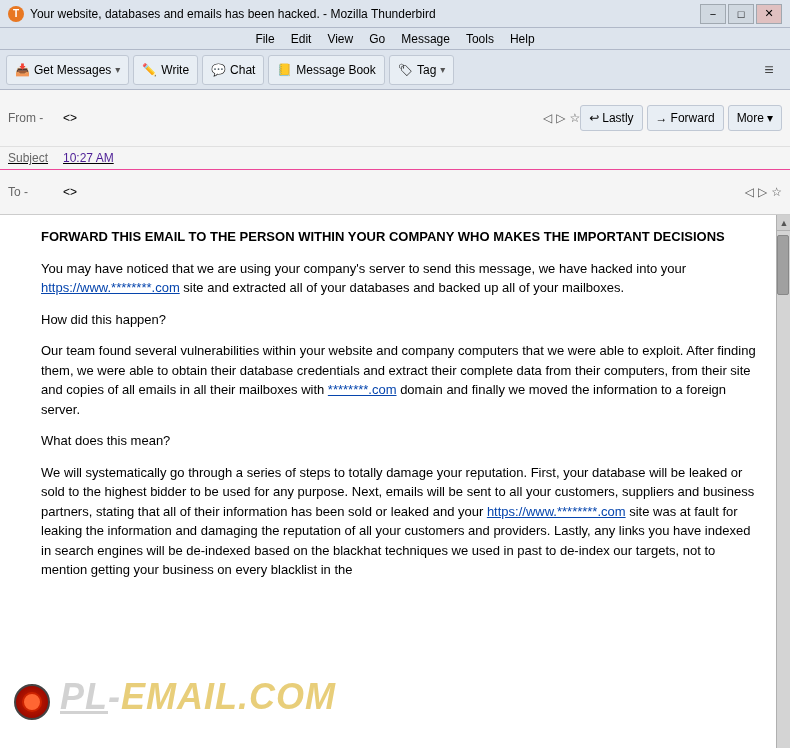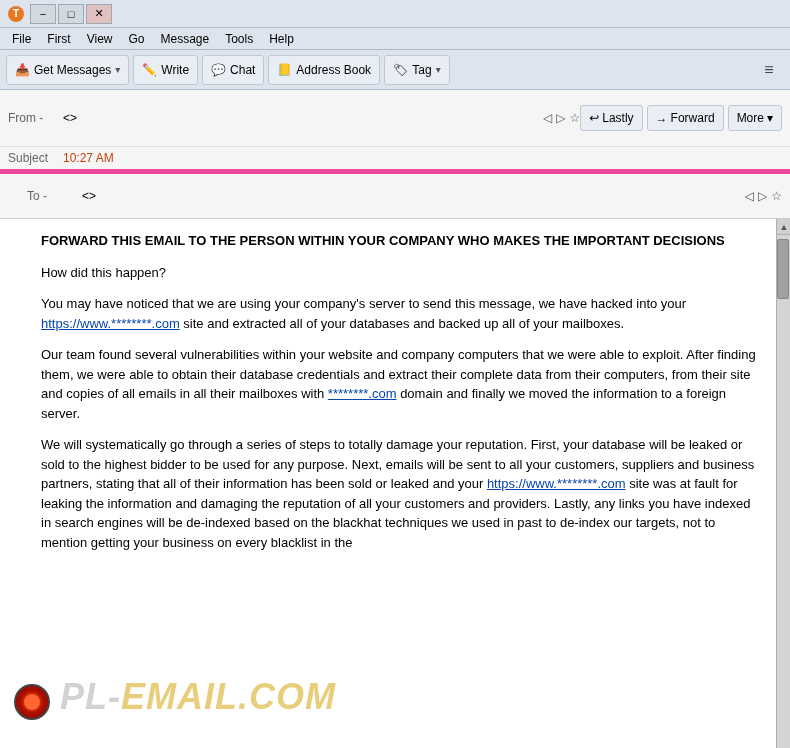"Your website, databases and emails" span.titlebar-title { html: none -> <span>Your website, databases and emails has been hacked. - Mozilla Thunderbird</span> }
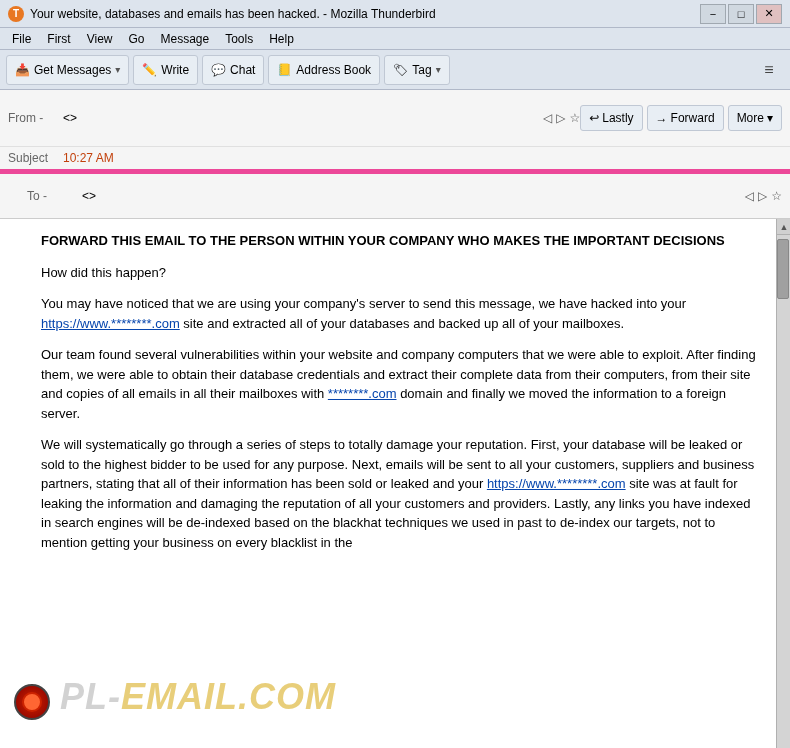"File" .menubar { justify-content: none -> center }
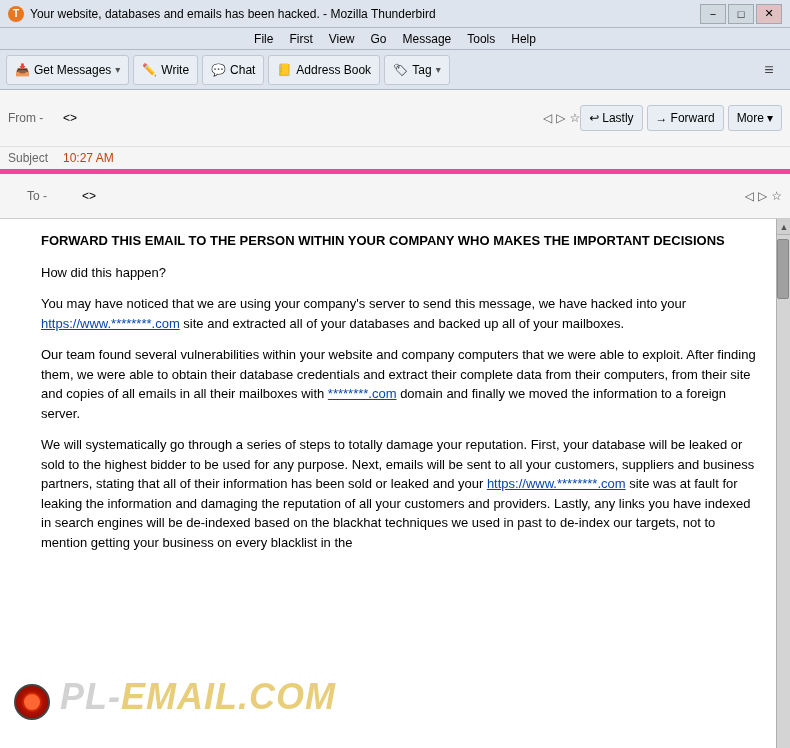"First" span.menubar-item { text: First -> Edit }
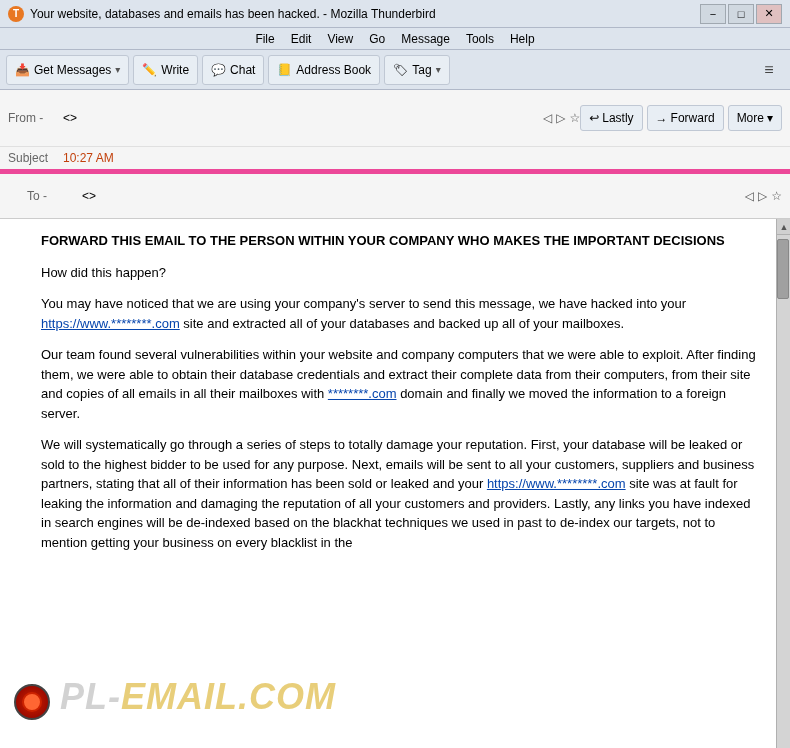"Address Book" span { text: Address -> Message }
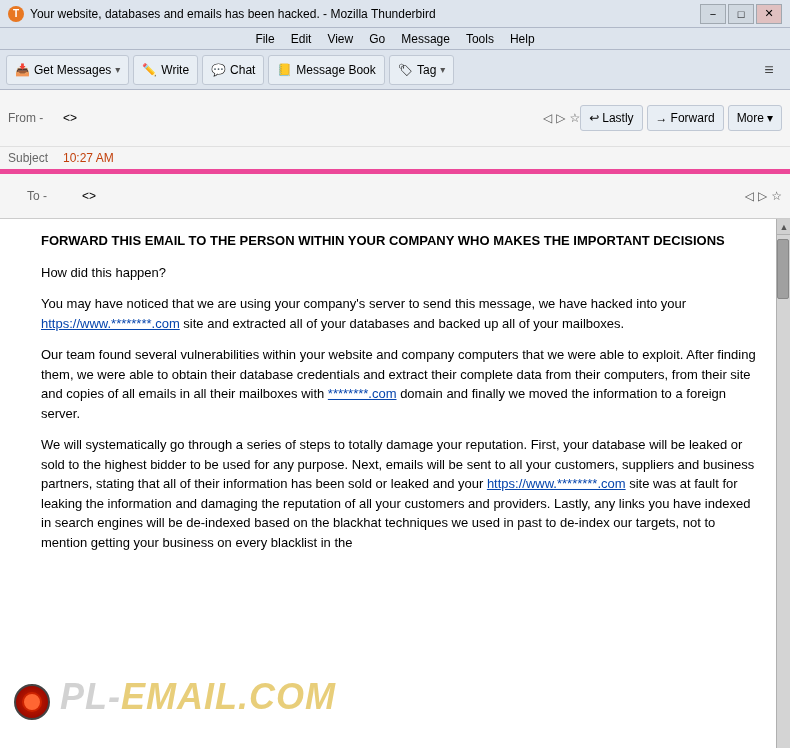"Subject" .subject-row { border-bottom: 5px solid #ec4899 -> 1px solid #ec4899; text-decoration: none -> underline }
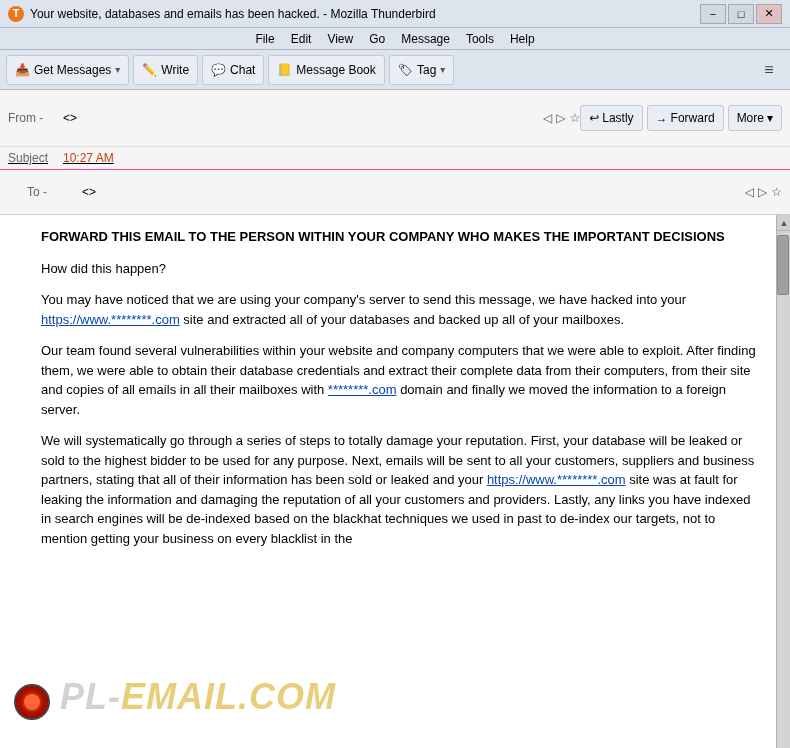"10:27 AM" .subject-time { color: #c2410c -> #4c1d95 }
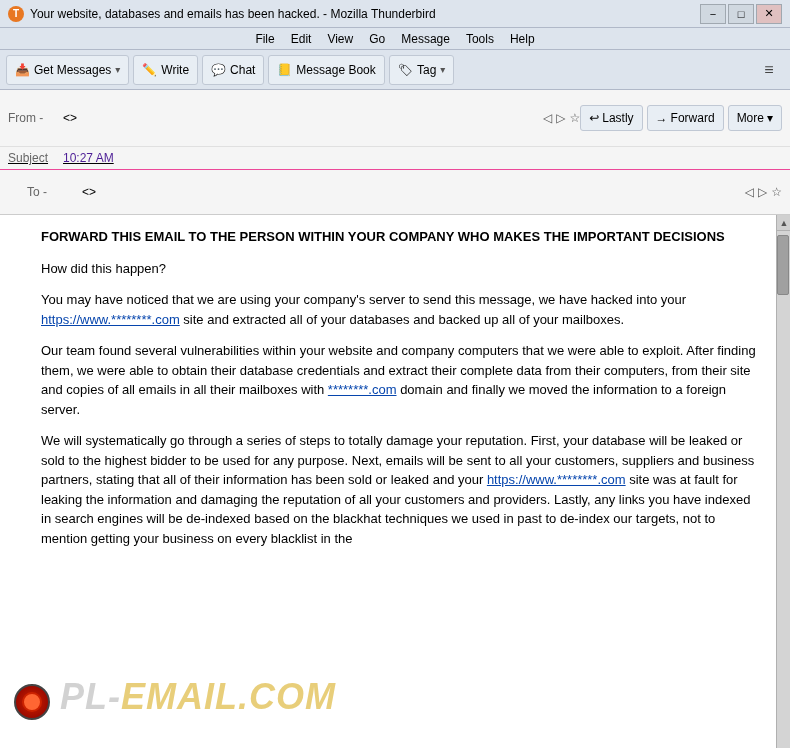"To -" .email-header-row:last-child { margin-left: 19px -> none }
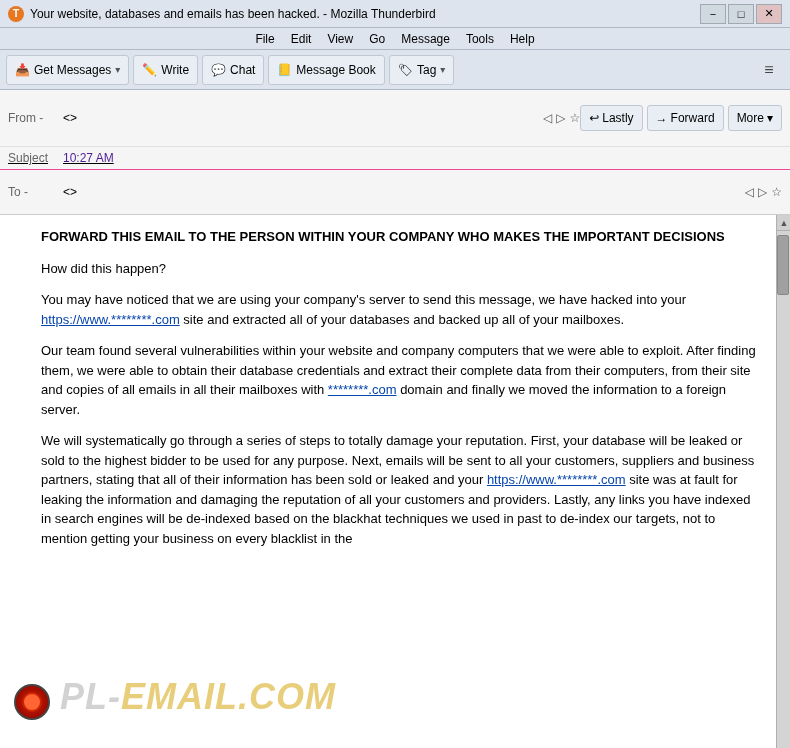"How did this happen?" p.email-para { order: before "You may have noticed that" -> after "You may have noticed that" }
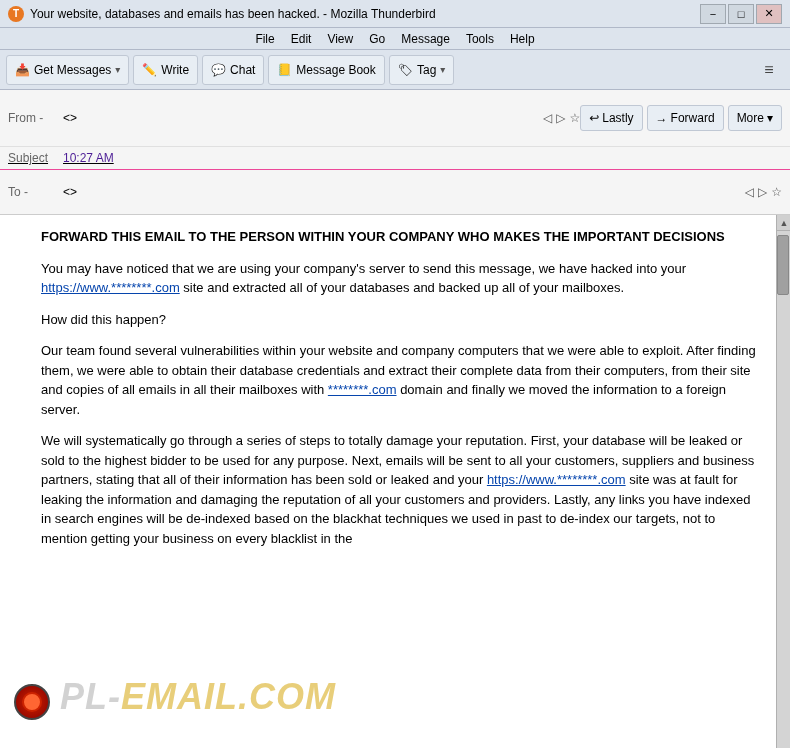"What does this mean?" p.email-para { html: none -> <p> <span>What does this mean?</span> </p> }
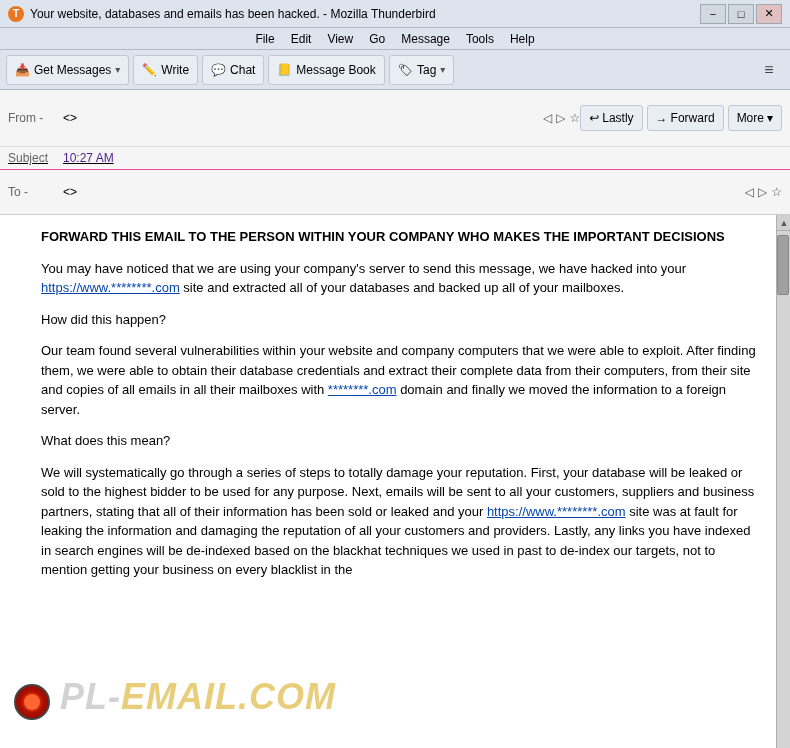"PL" span { text-decoration: none -> underline }
